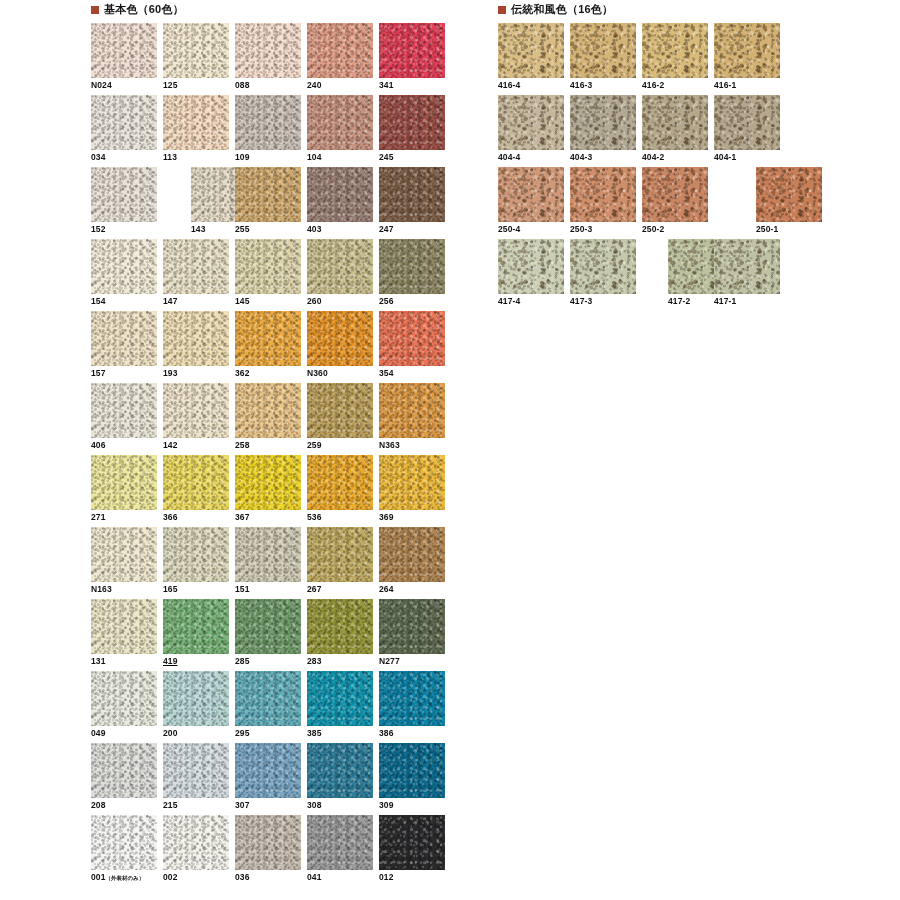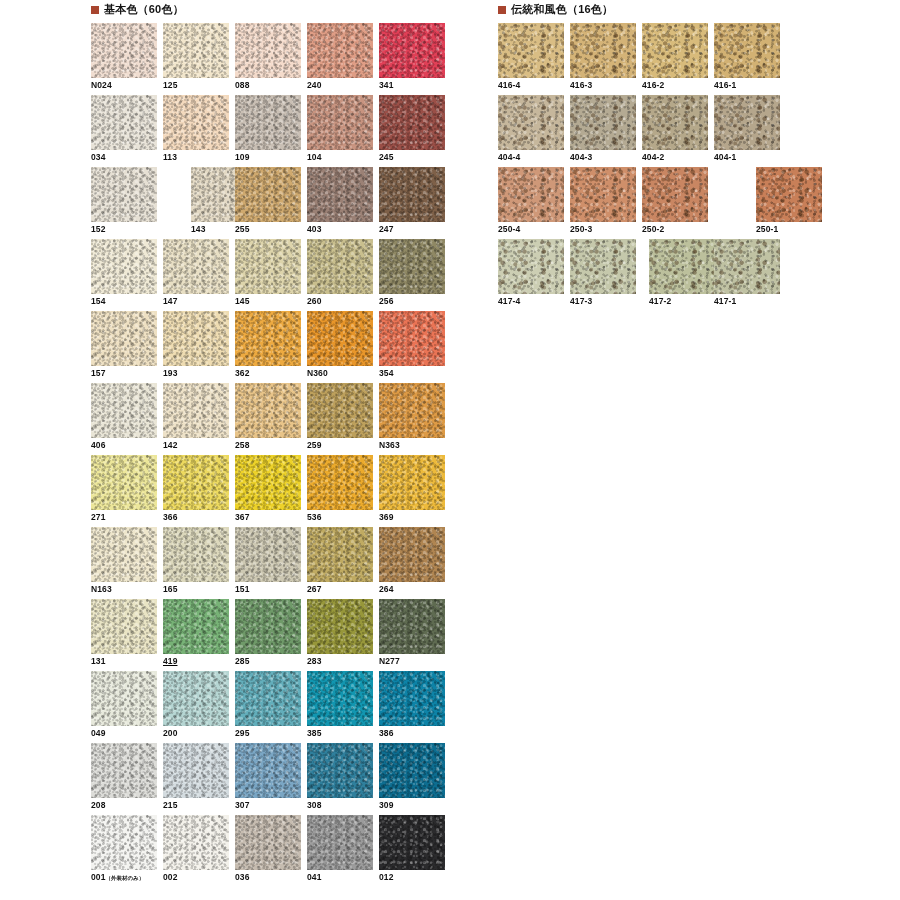"417-2" div.cell { left: 139px -> 158px }
